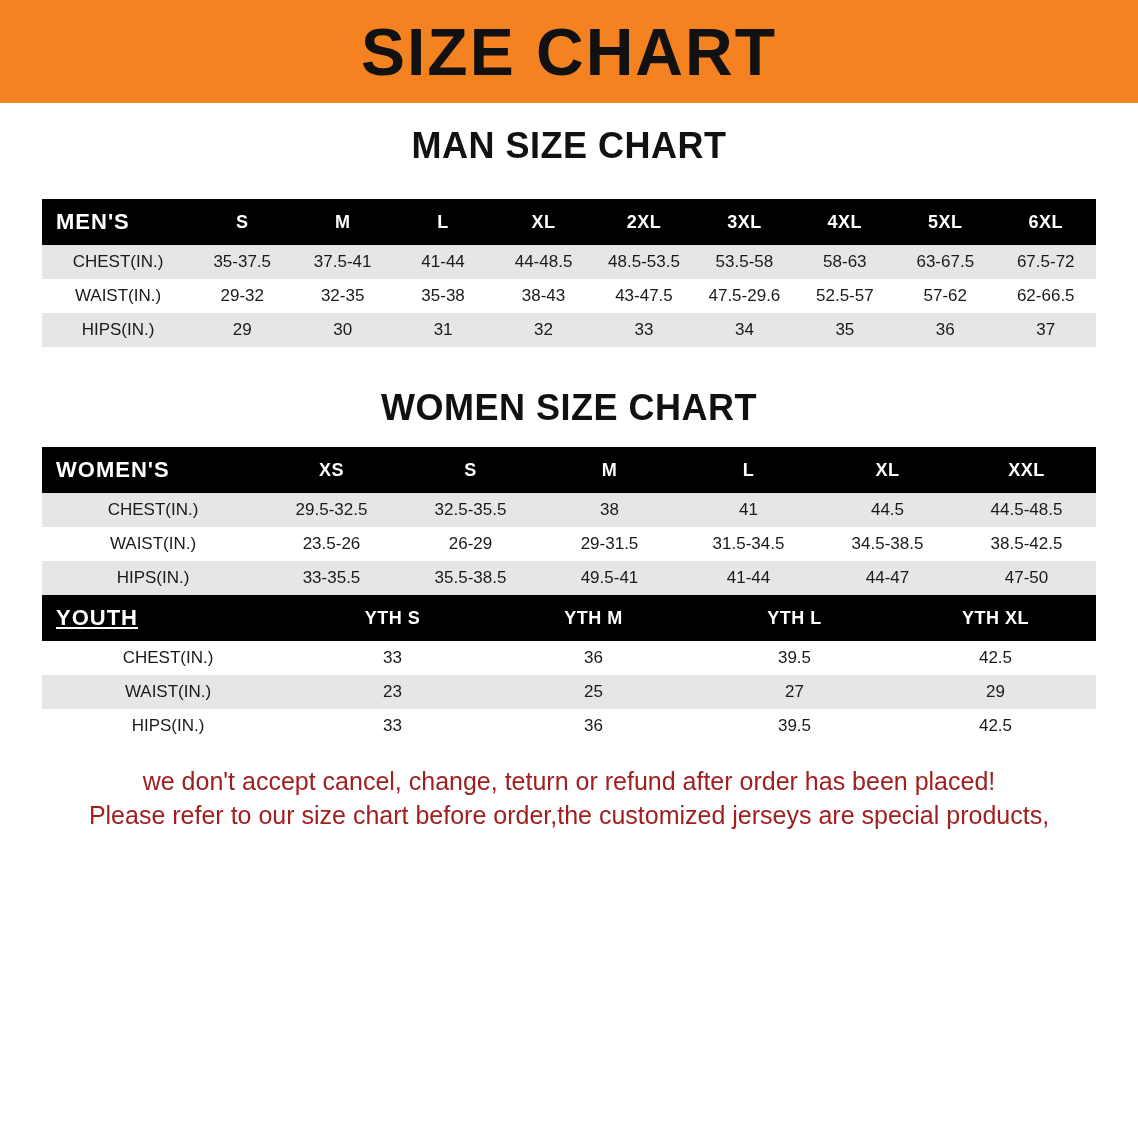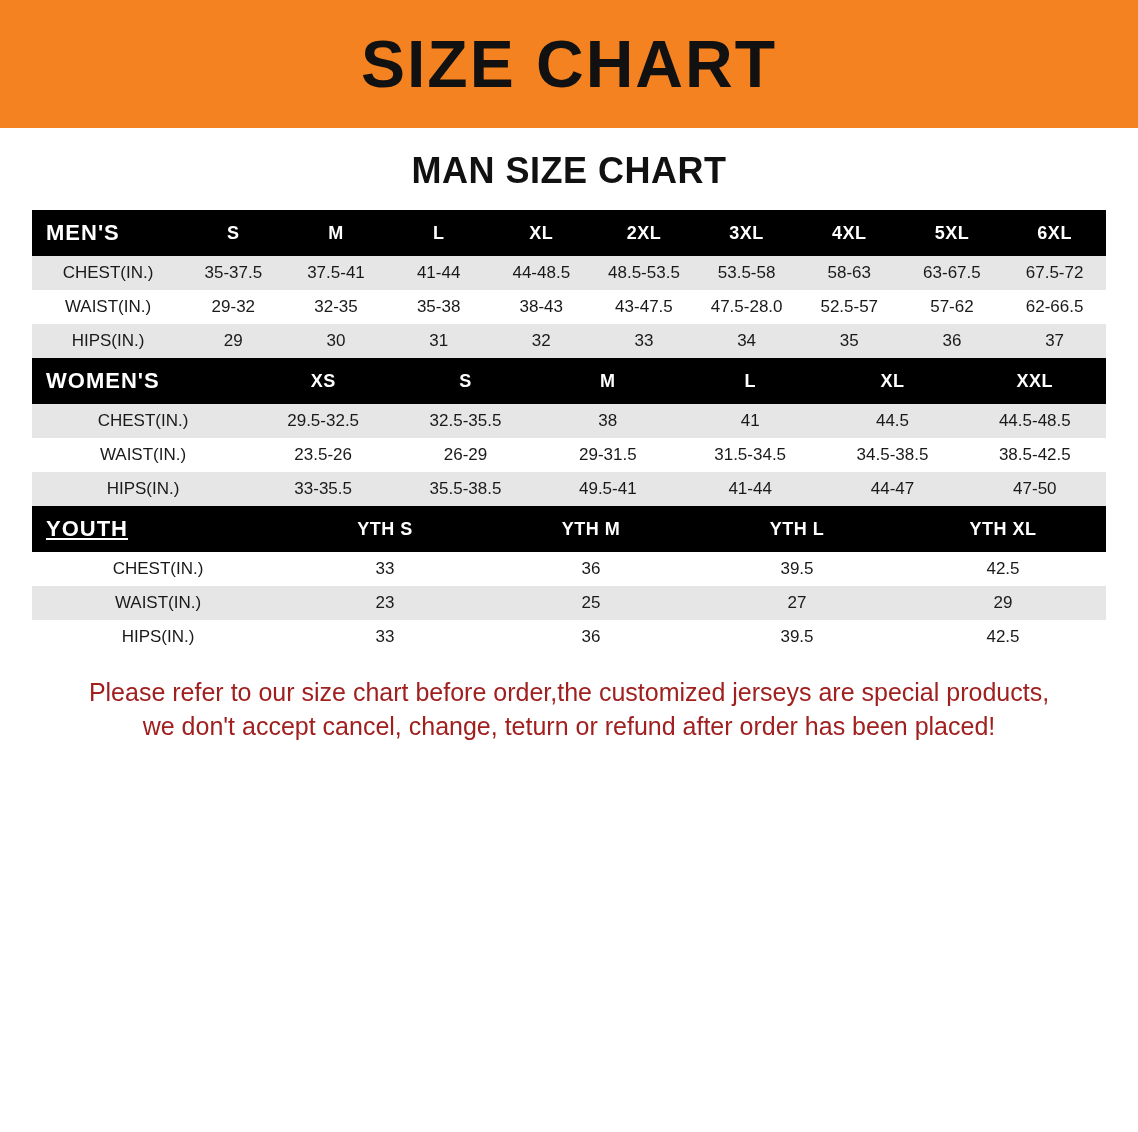"SIZE CHART" .banner { height: 128px -> 103px }
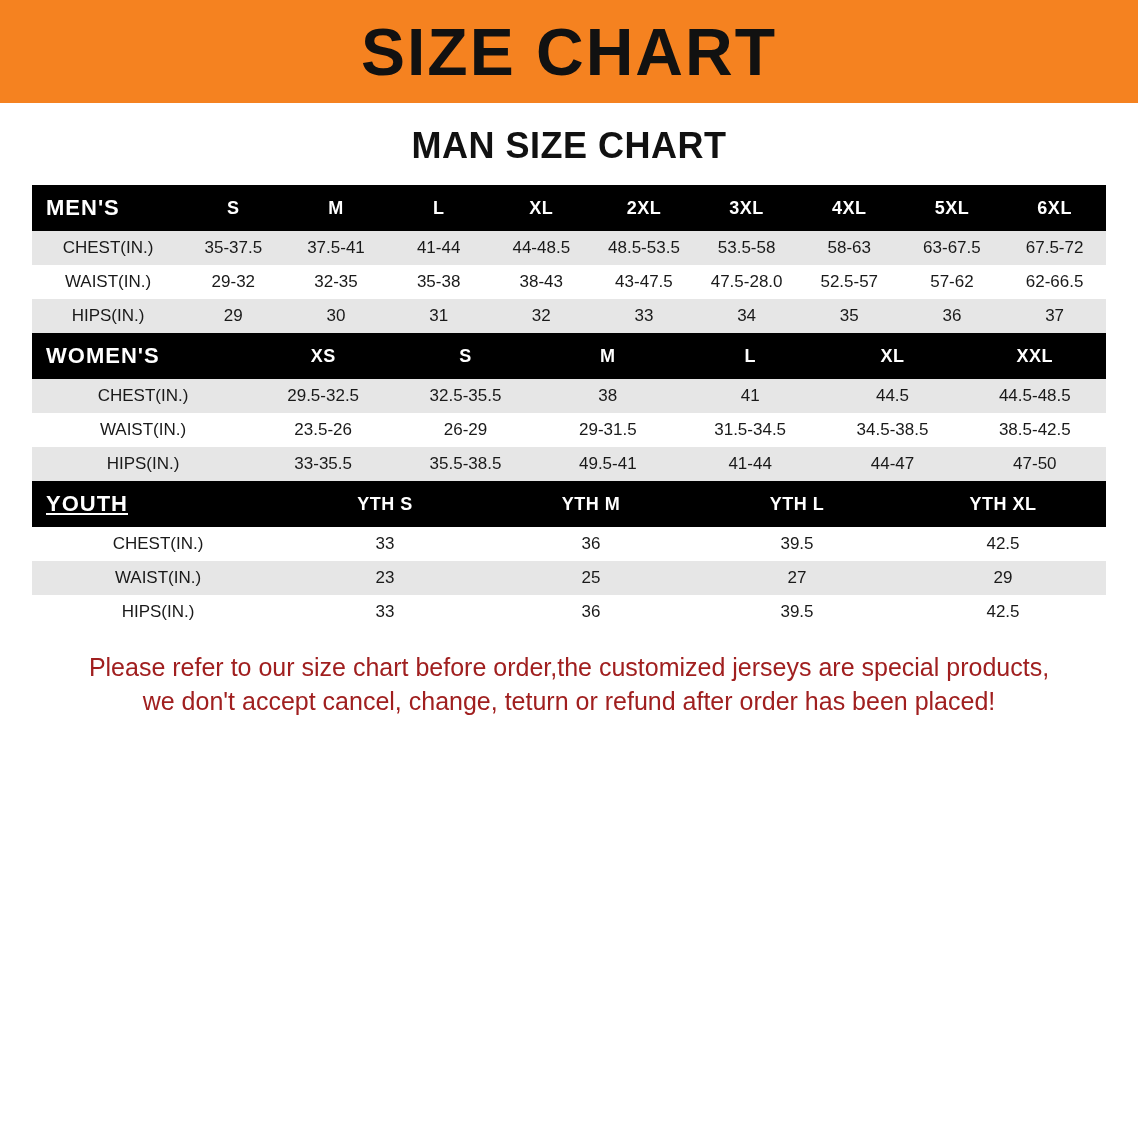"MAN SIZE CHART" .sec-man-title { margin-bottom: 18px -> 32px }
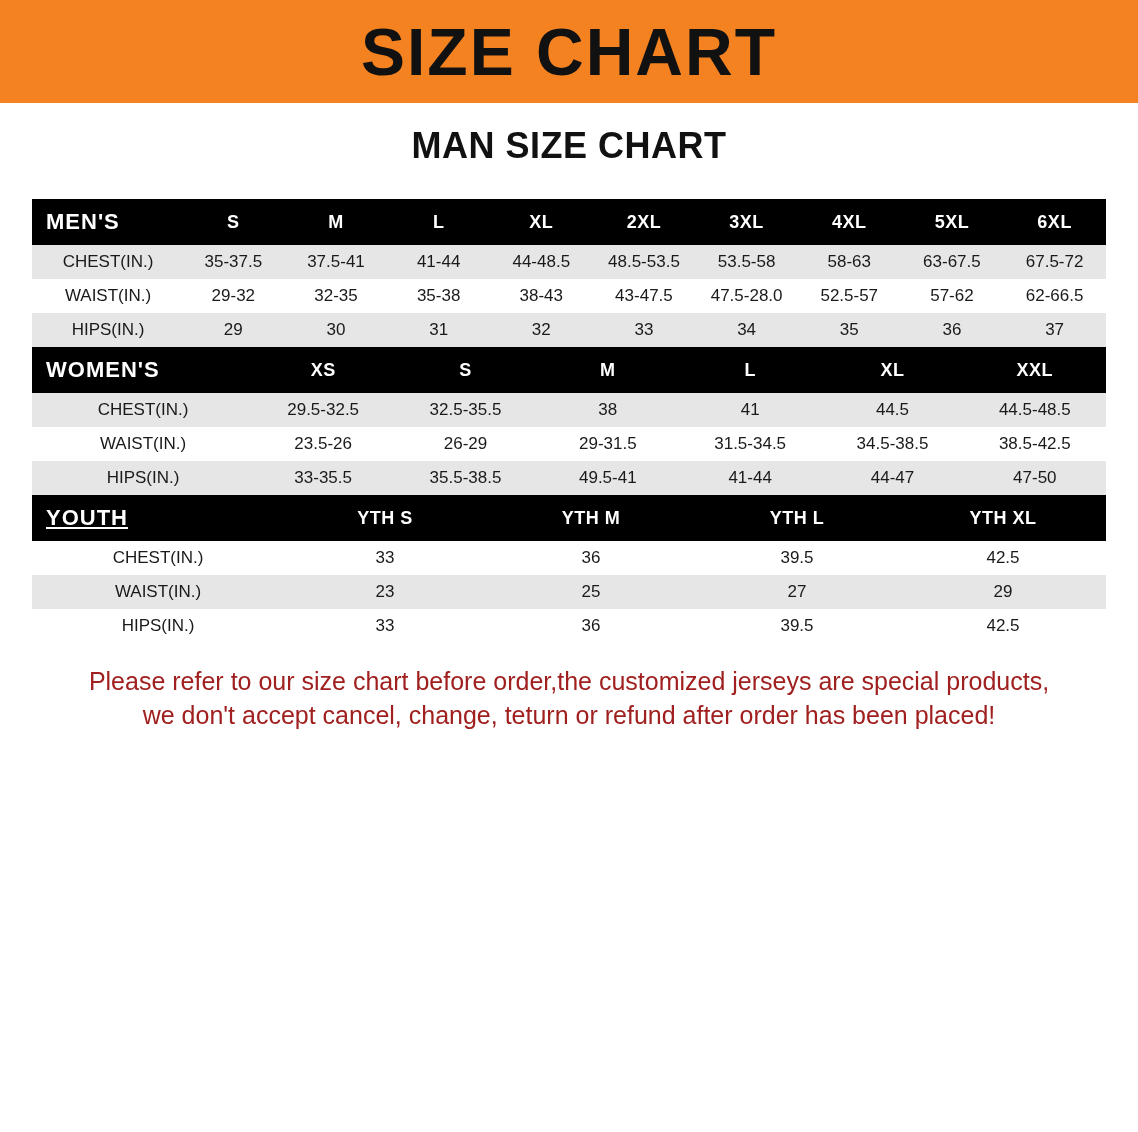"MEN'S" .tbl-wrap { padding: 0 32px -> 0 42px }
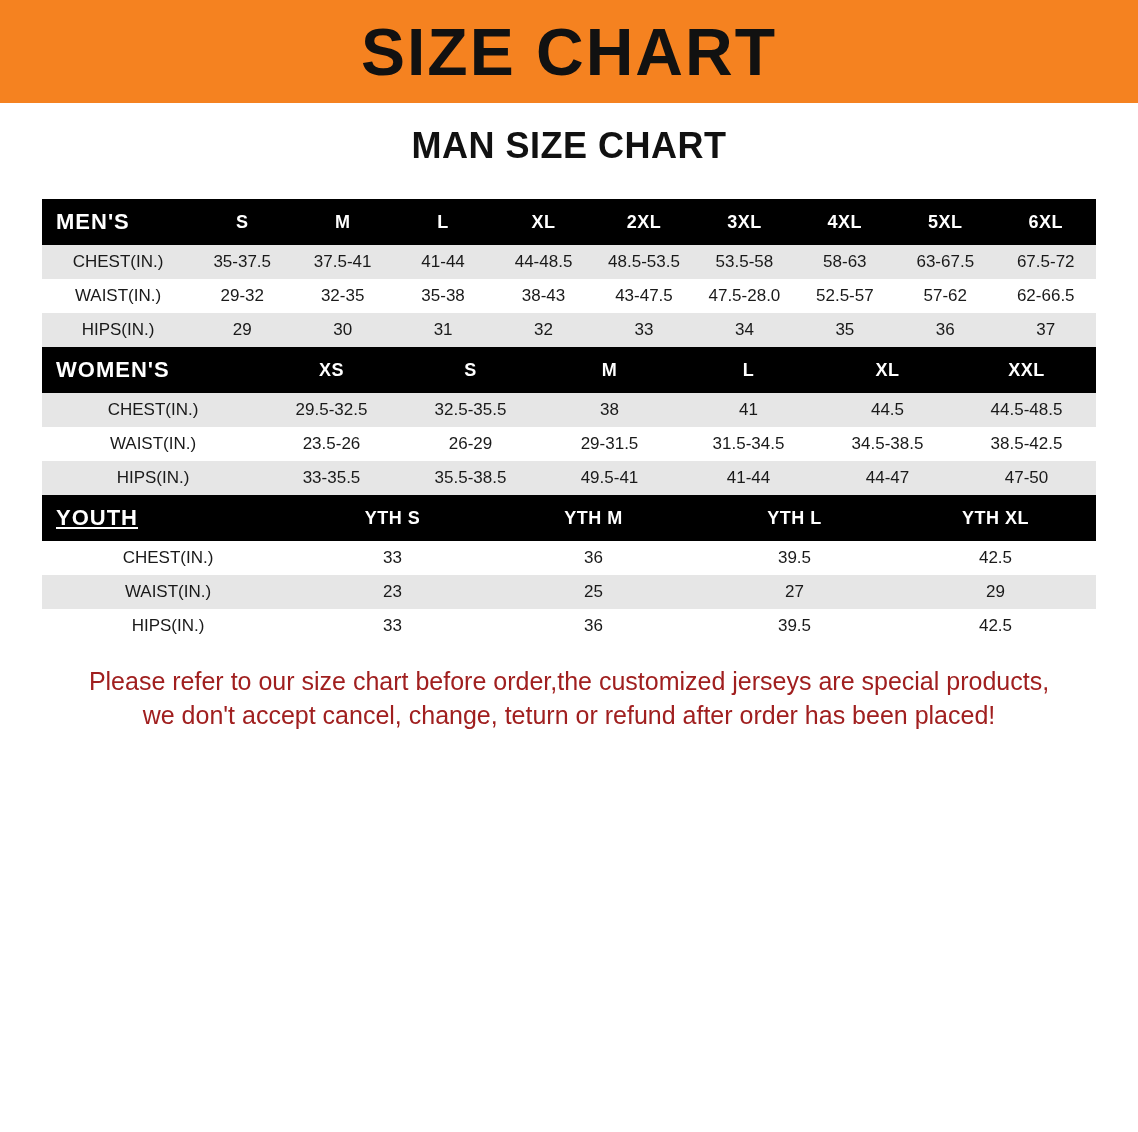"47.5-28.0" td { text: 47.5-28.0 -> 47.5-29.6 }
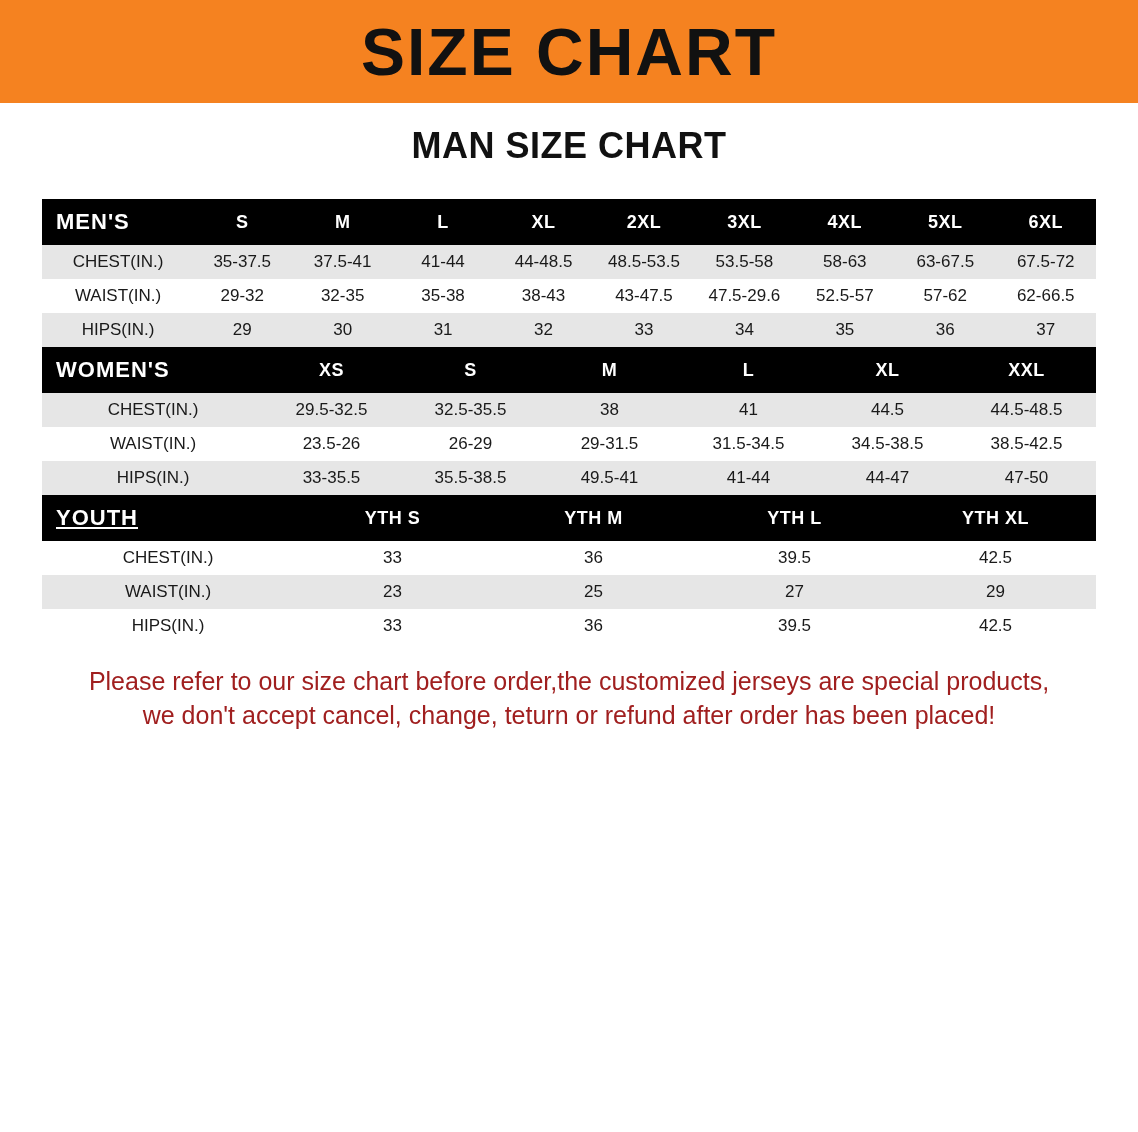"WOMEN SIZE CHART" div.section-title { html: none -> <div>WOMEN SIZE CHART</div> }
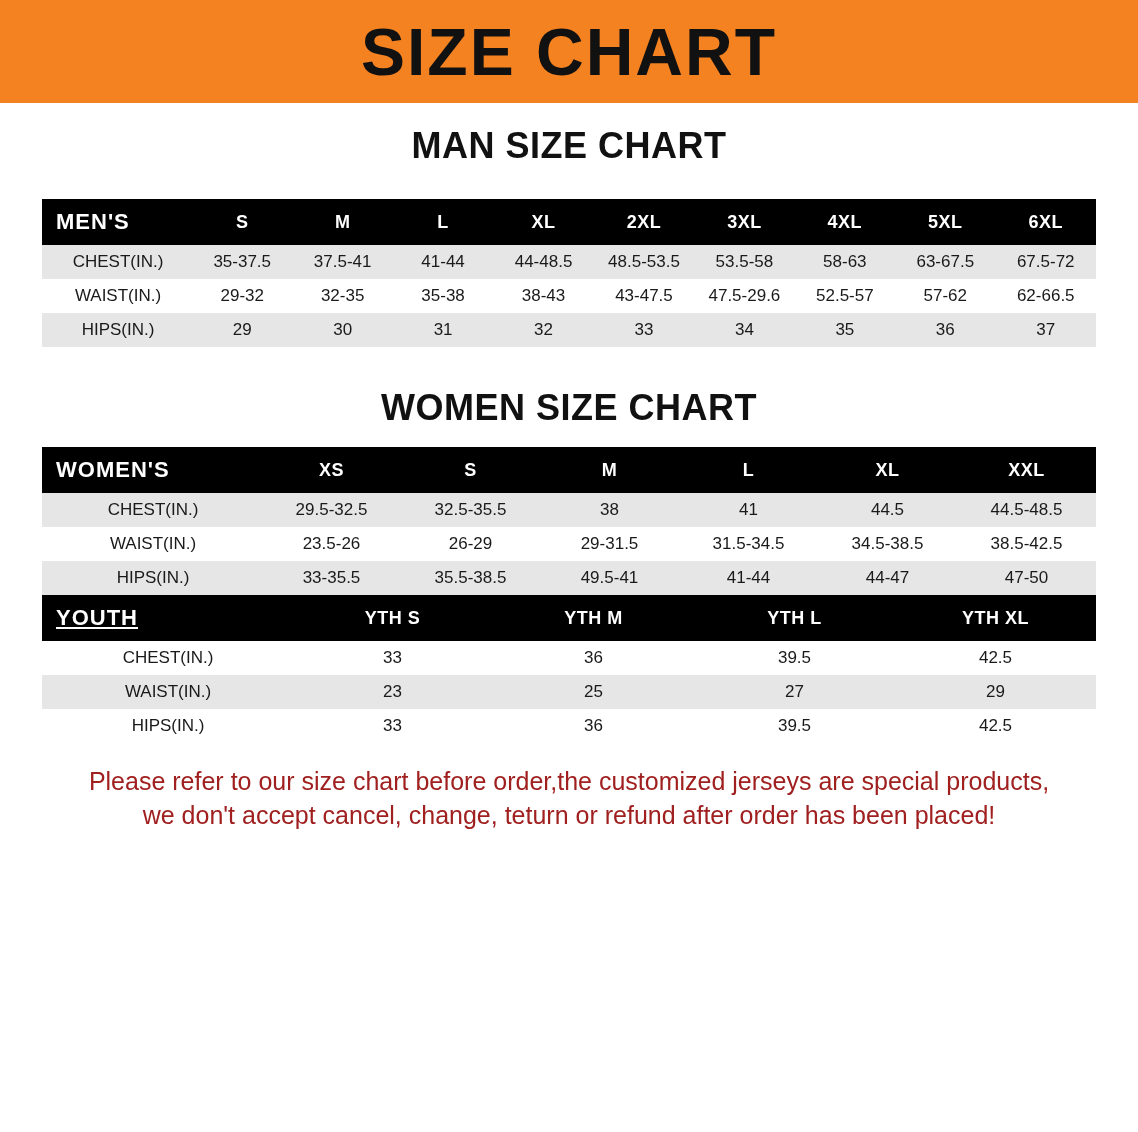"Please refer to our size" span.line { order: before "we don't accept cancel, change," -> after "we don't accept cancel, change," }
